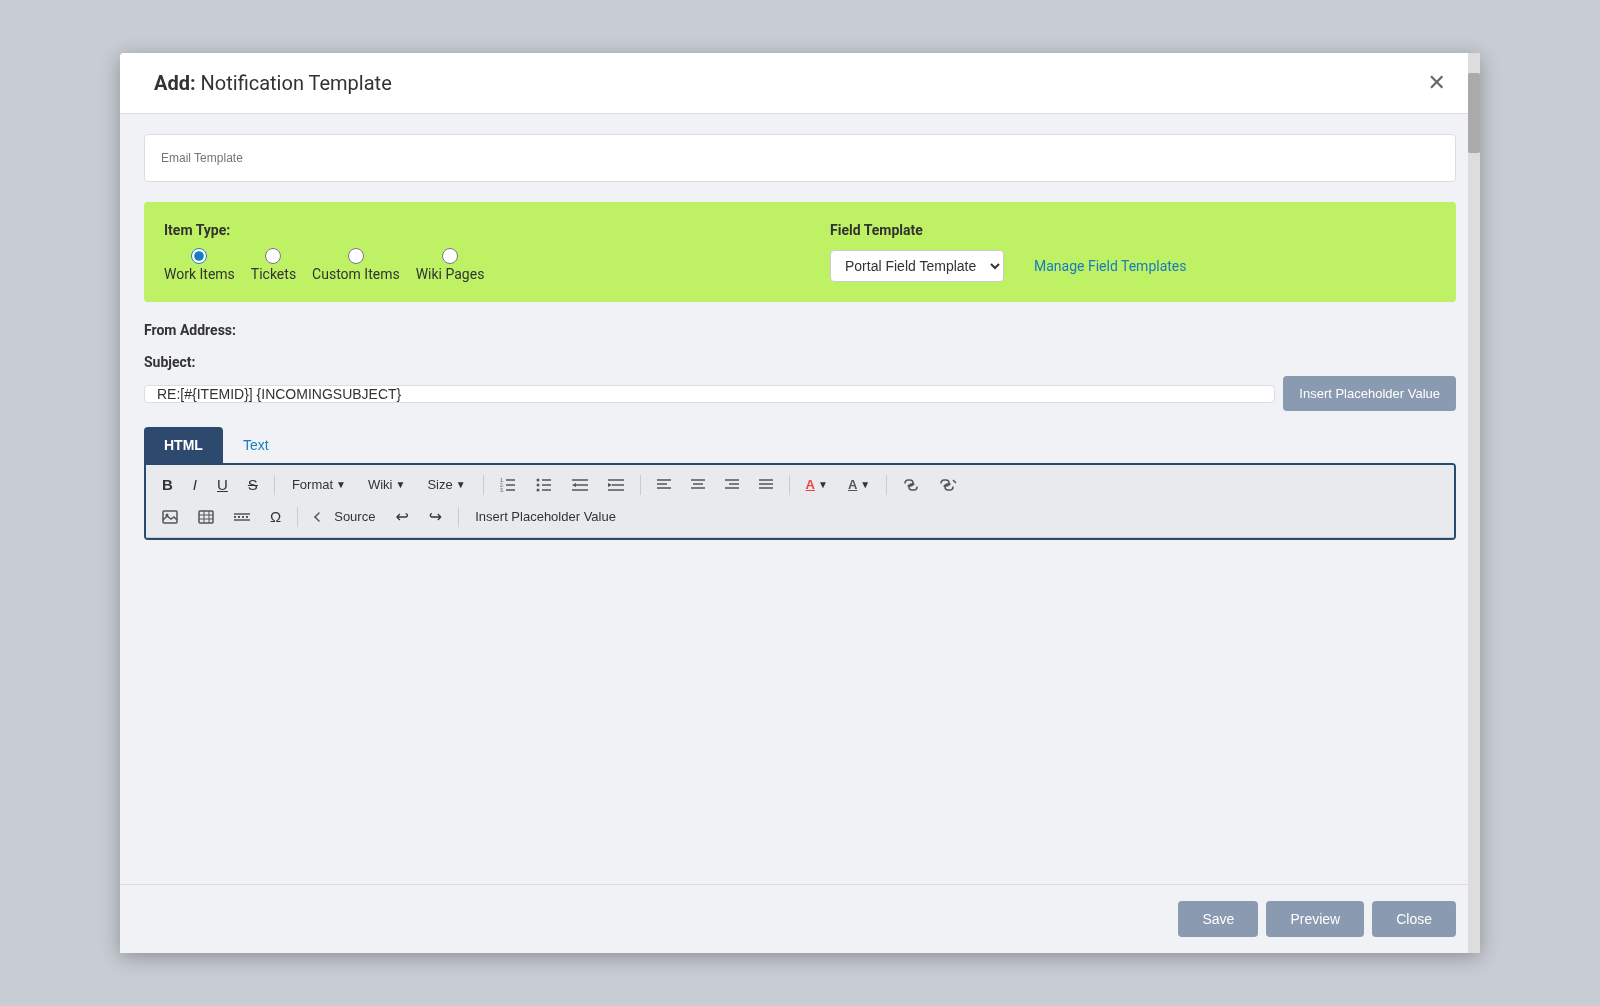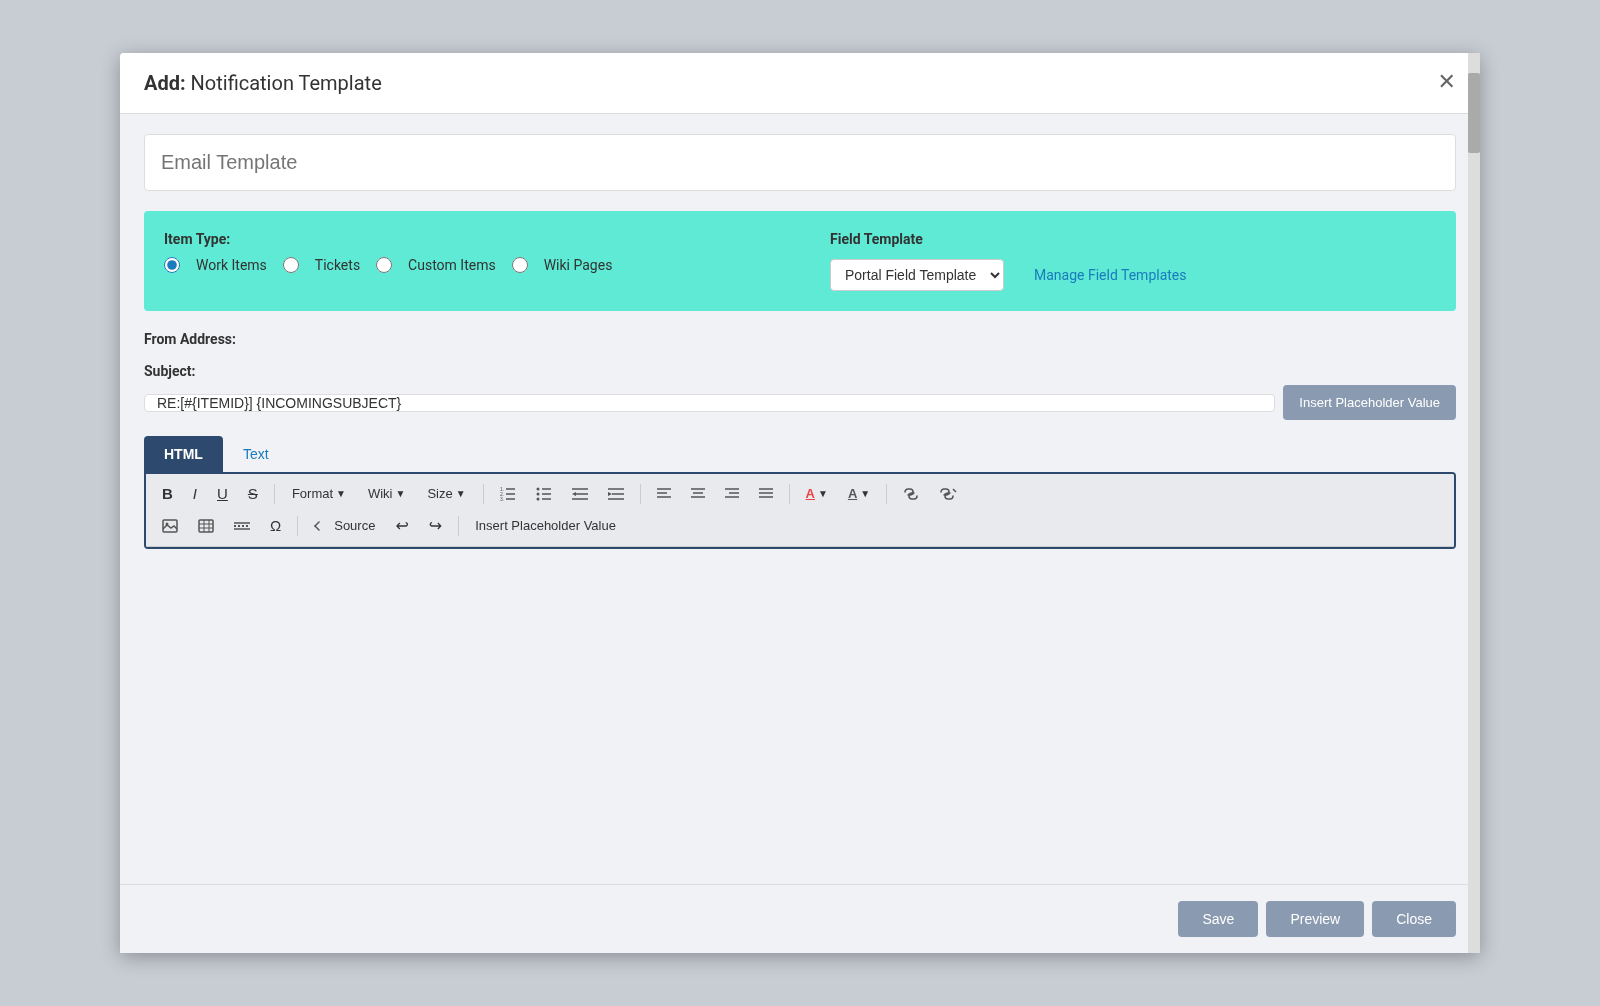"Add: Notification Template" .modal-header { align-items: flex-start -> center; padding: 18px 24px -> 18px 34px }
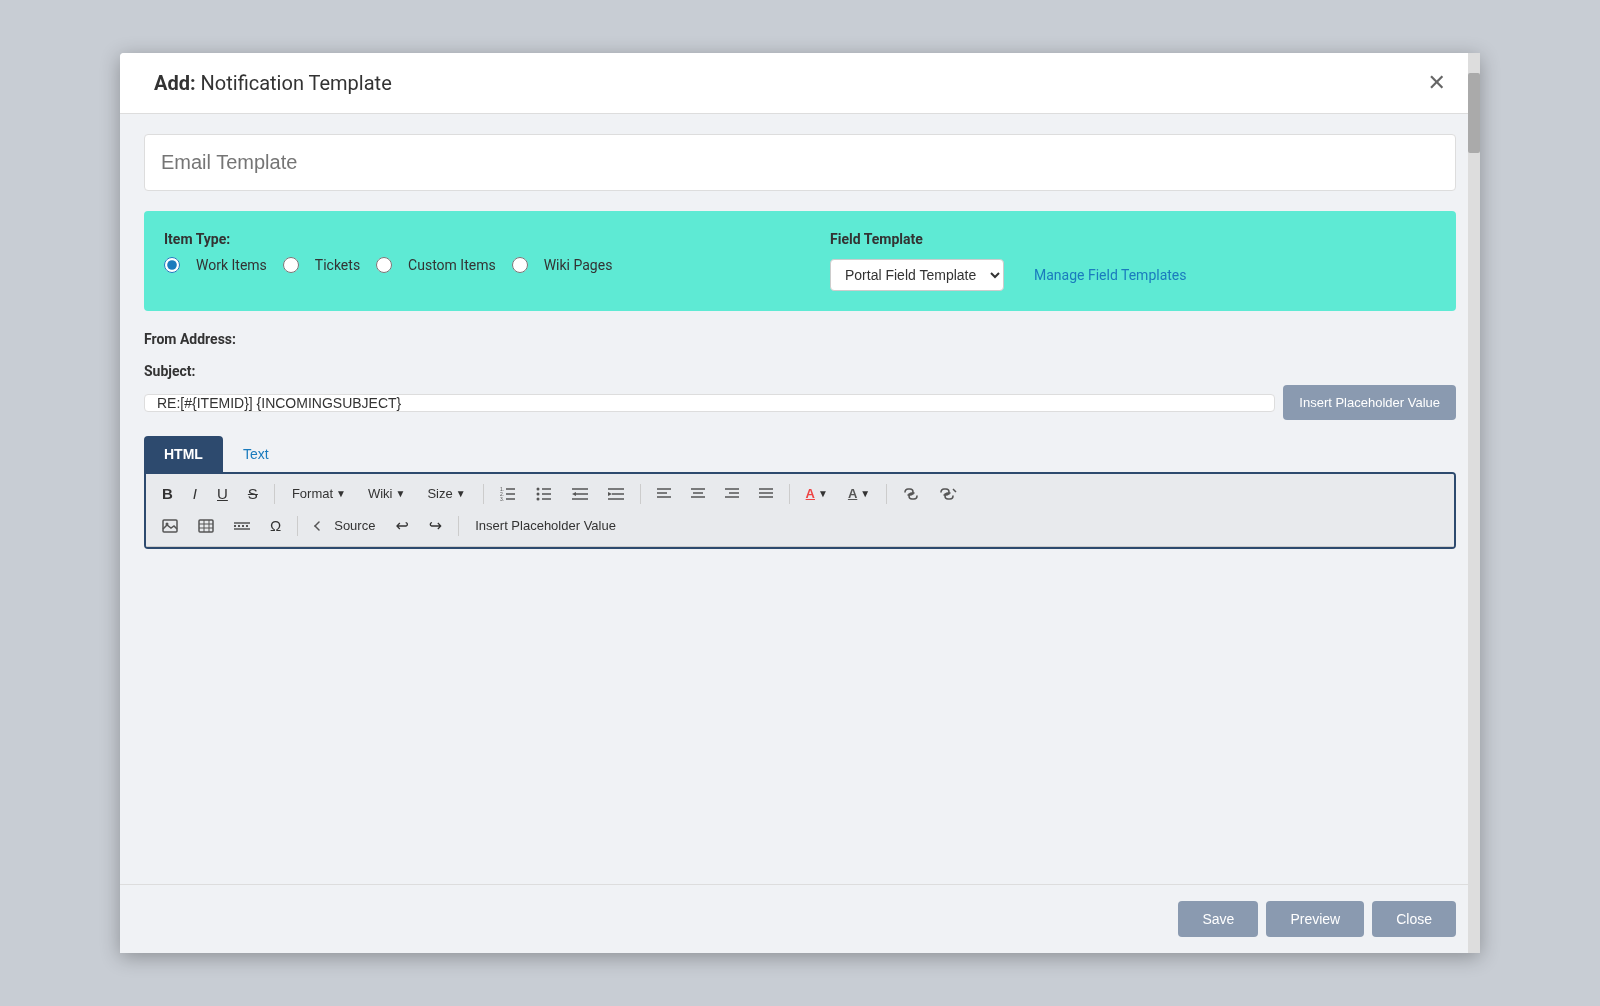"Email Template" .email-template-input { font-size: 20px -> 12px }
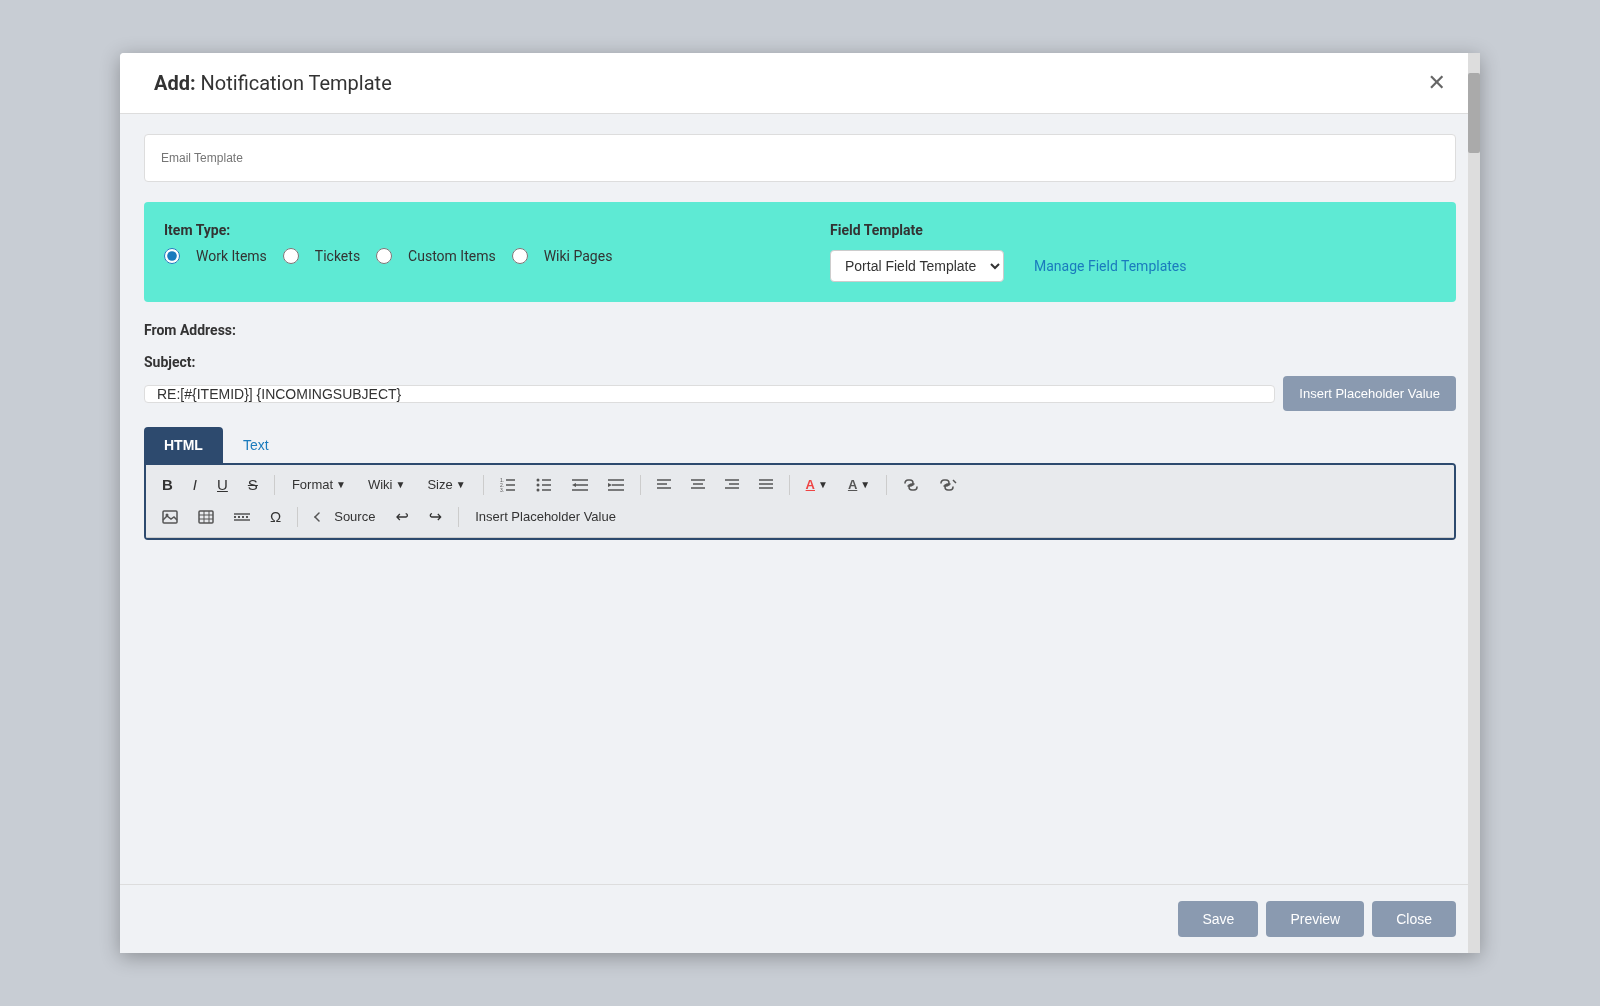"Item Type:" .config-section { align-items: none -> center; background: #5eead4 -> #bef264 }
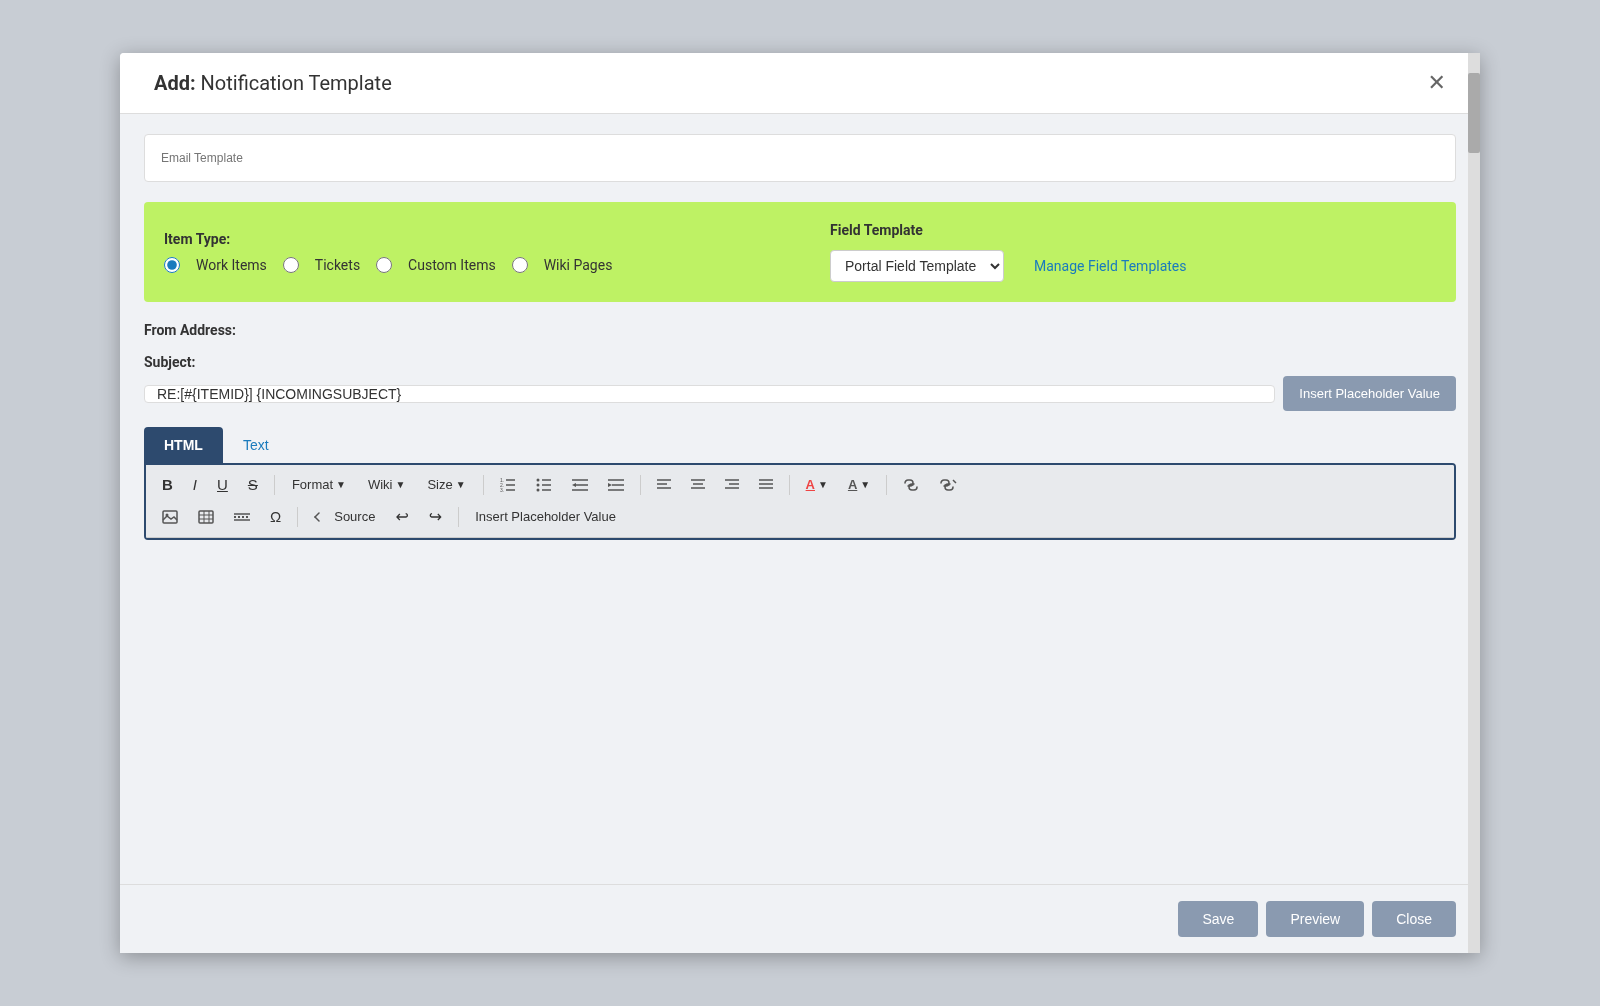"Work Items" .radio-option { flex-direction: none -> column; gap: 16px -> 2px }
